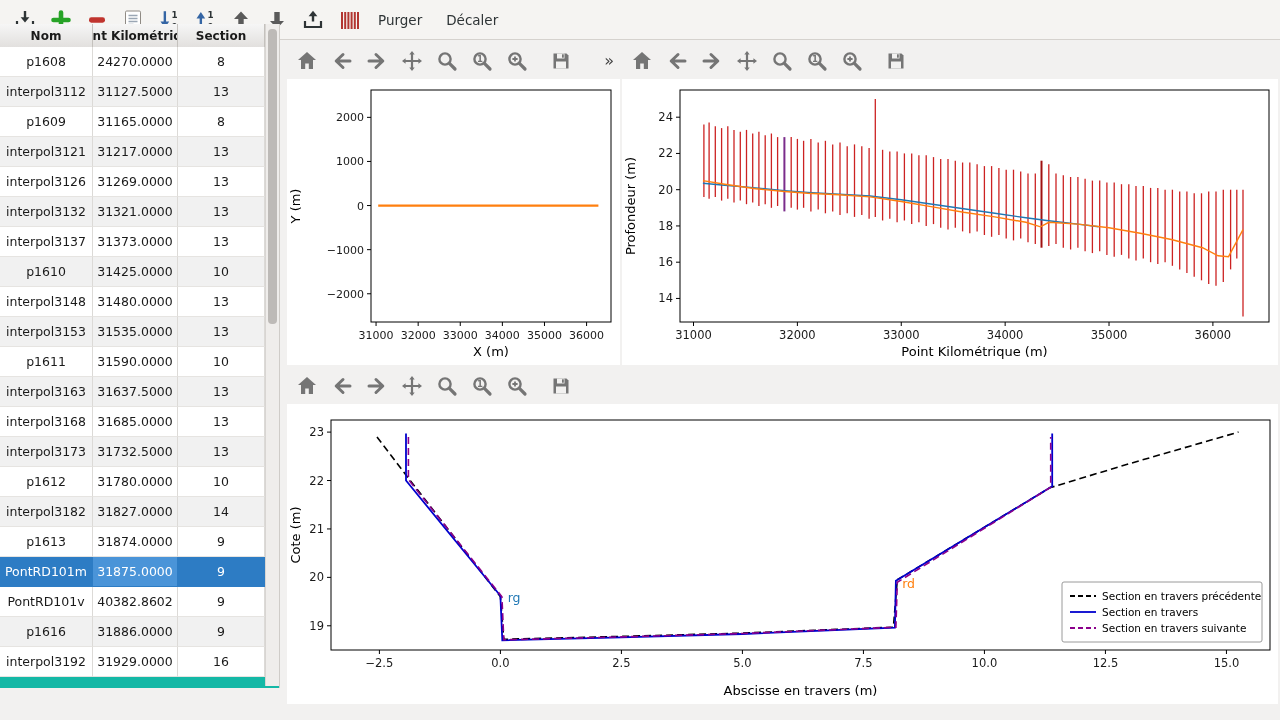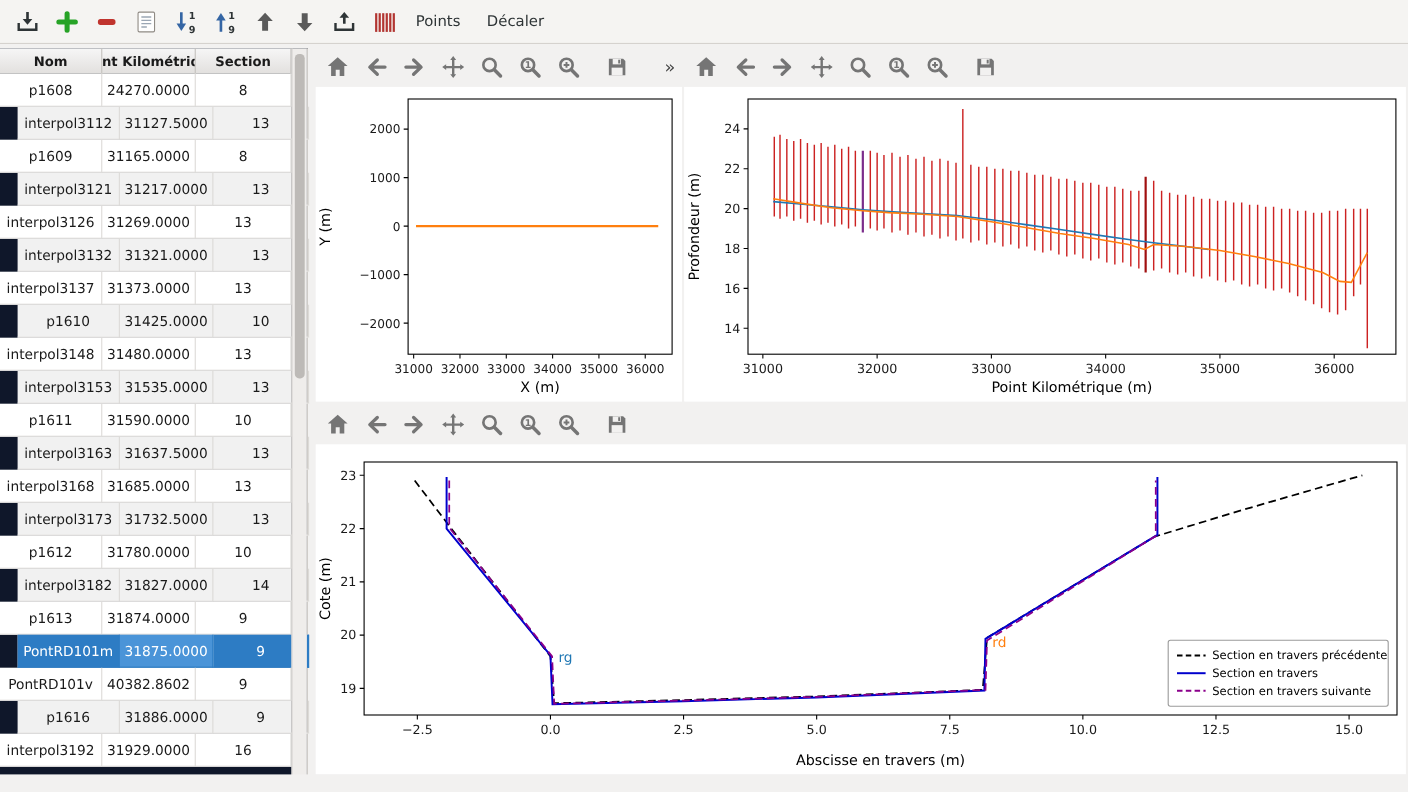"Points" button.ttext { text: Points -> Purger }
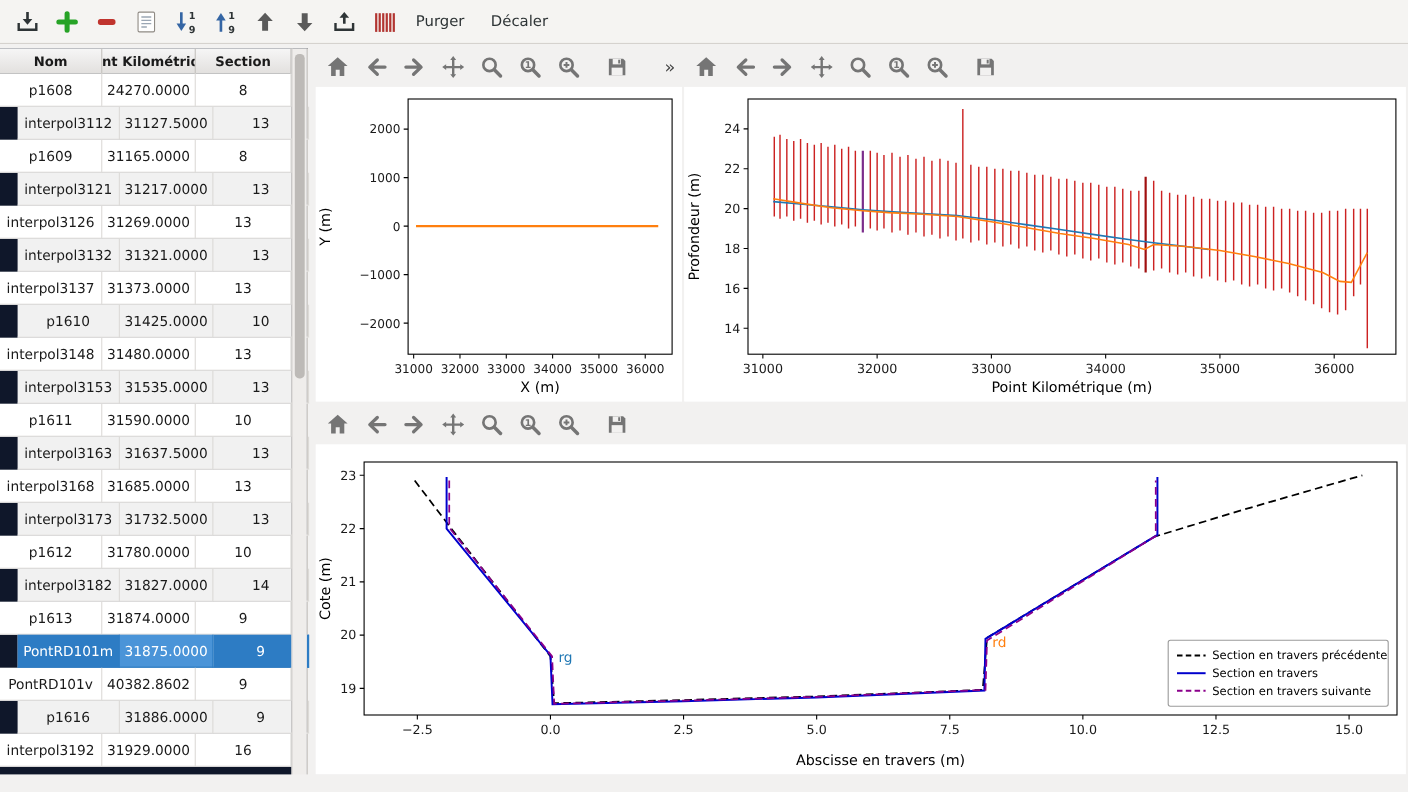"Nom" .left-panel { background: #0f172a -> #14b8a6; top: 44px -> 24px }
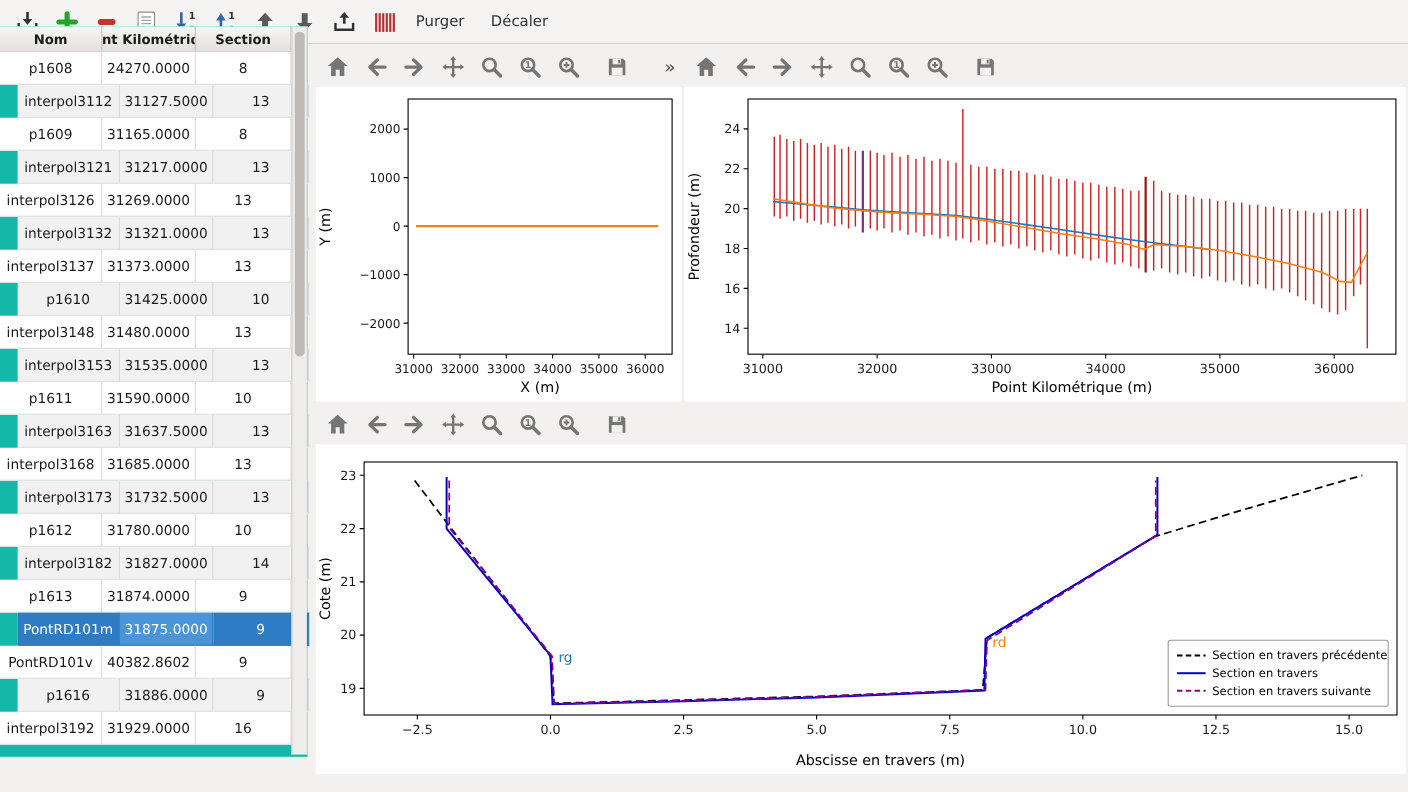"interpol3112" .trow.alt { margin-left: 16px -> none }
